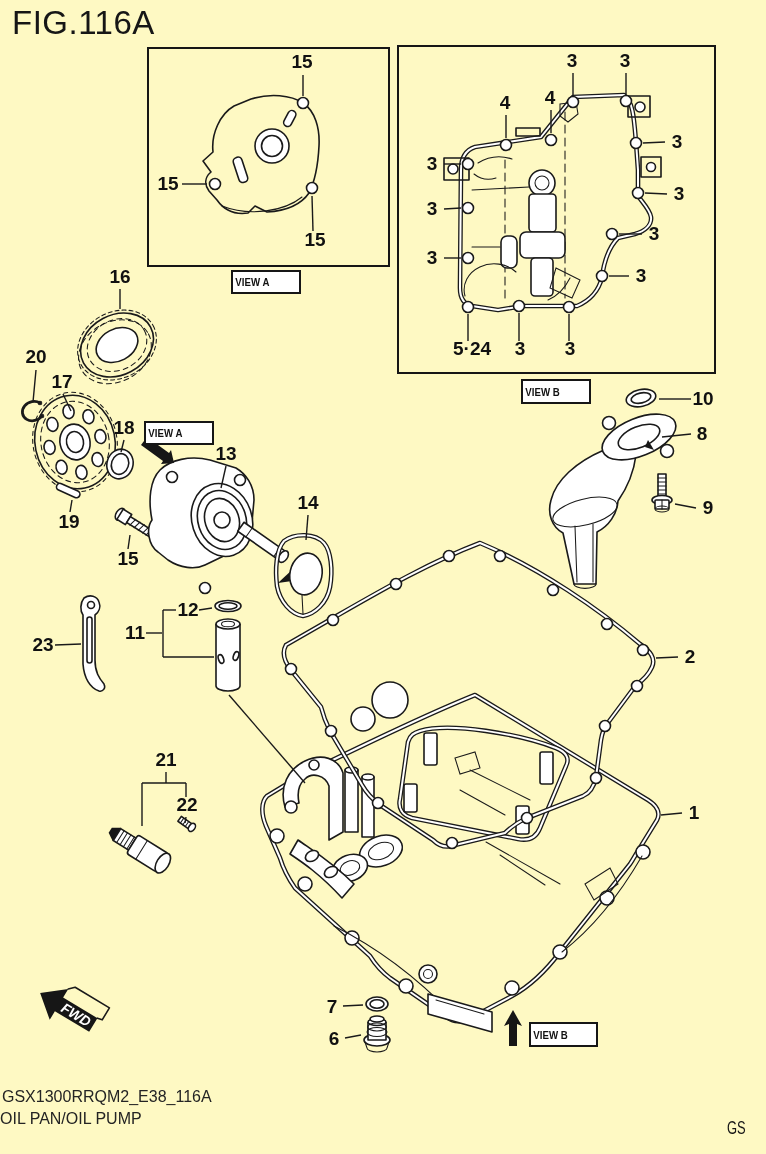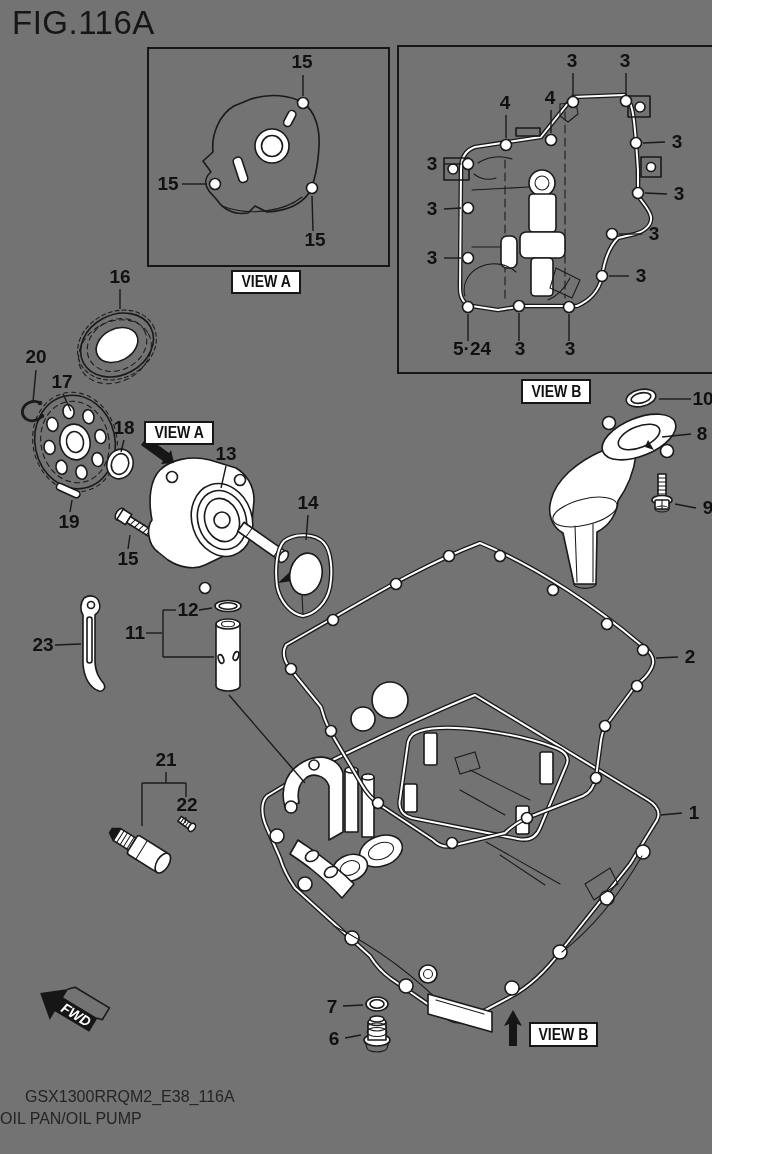"FIG.116A" .stage { background: #737373 -> #fef9c3; width: 712px -> 766px }
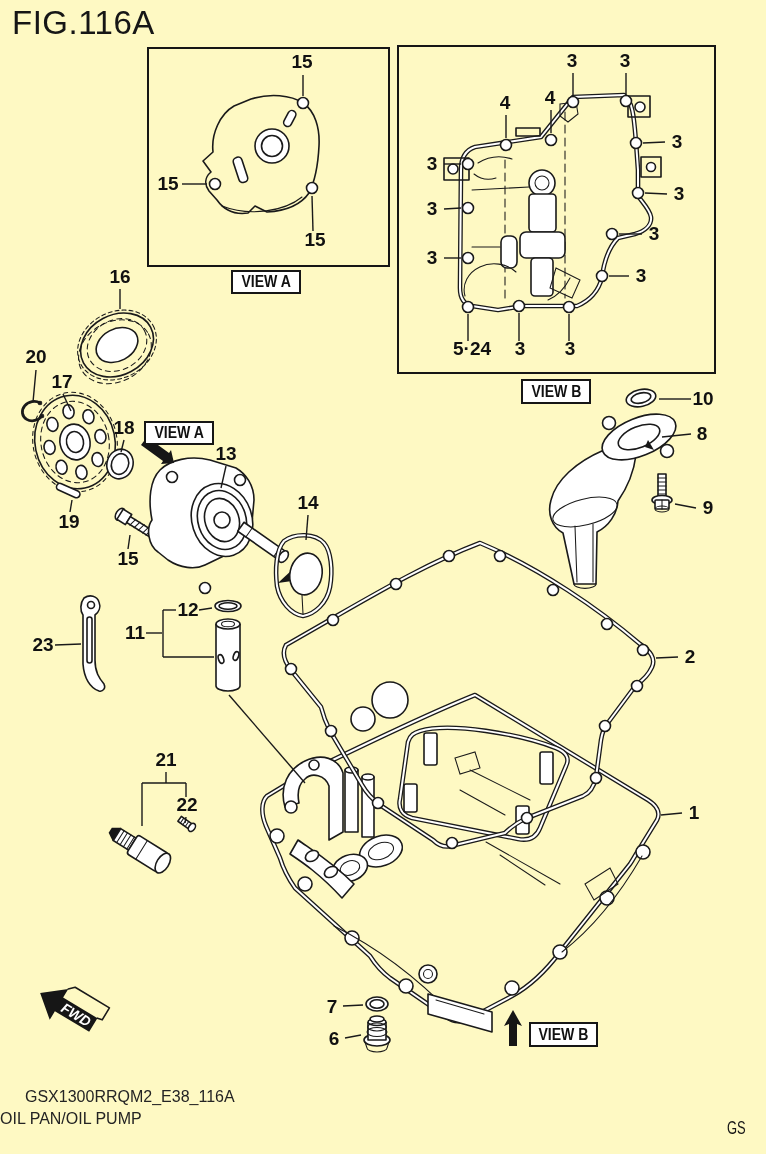"VIEW A" .cap { font-size: 16px -> 11px; justify-content: center -> none }
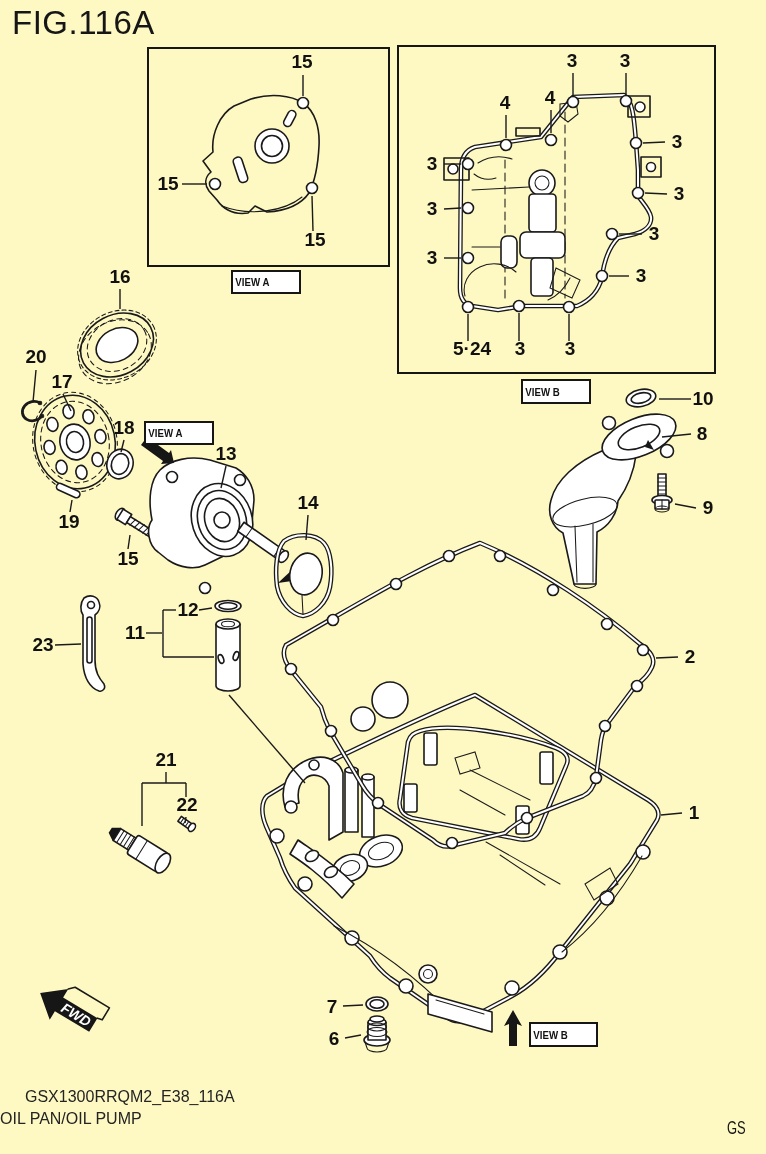"GSX1300RRQM2_E38_116A" div.footer-line { left: 25px -> 2px }
